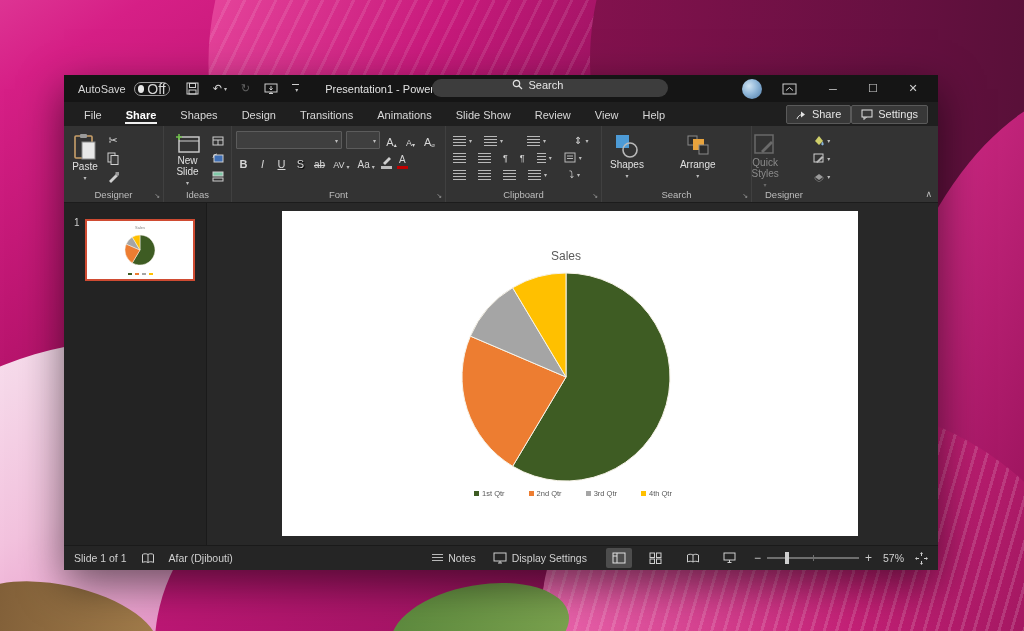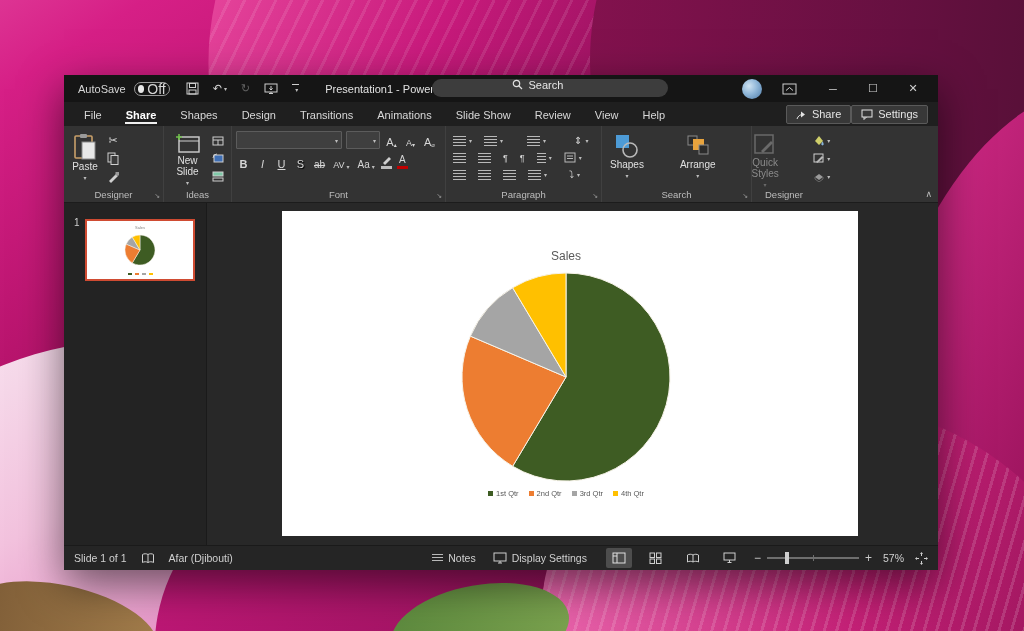"Paragraph" span.grouplabel { text: Paragraph -> Clipboard }
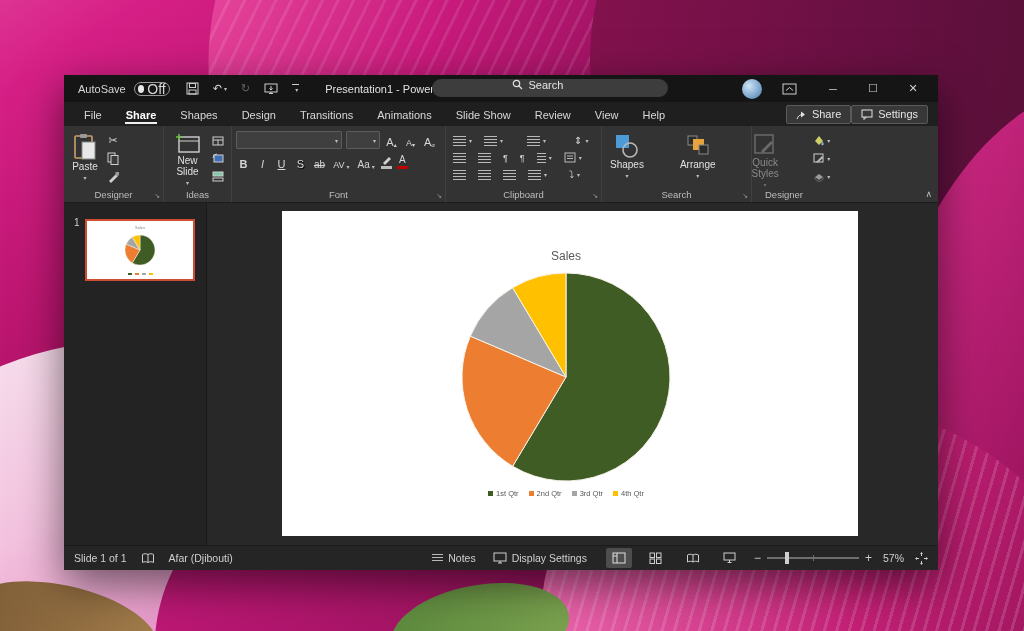"1st Qtr" .legend-item { margin-left: none -> 14px }
